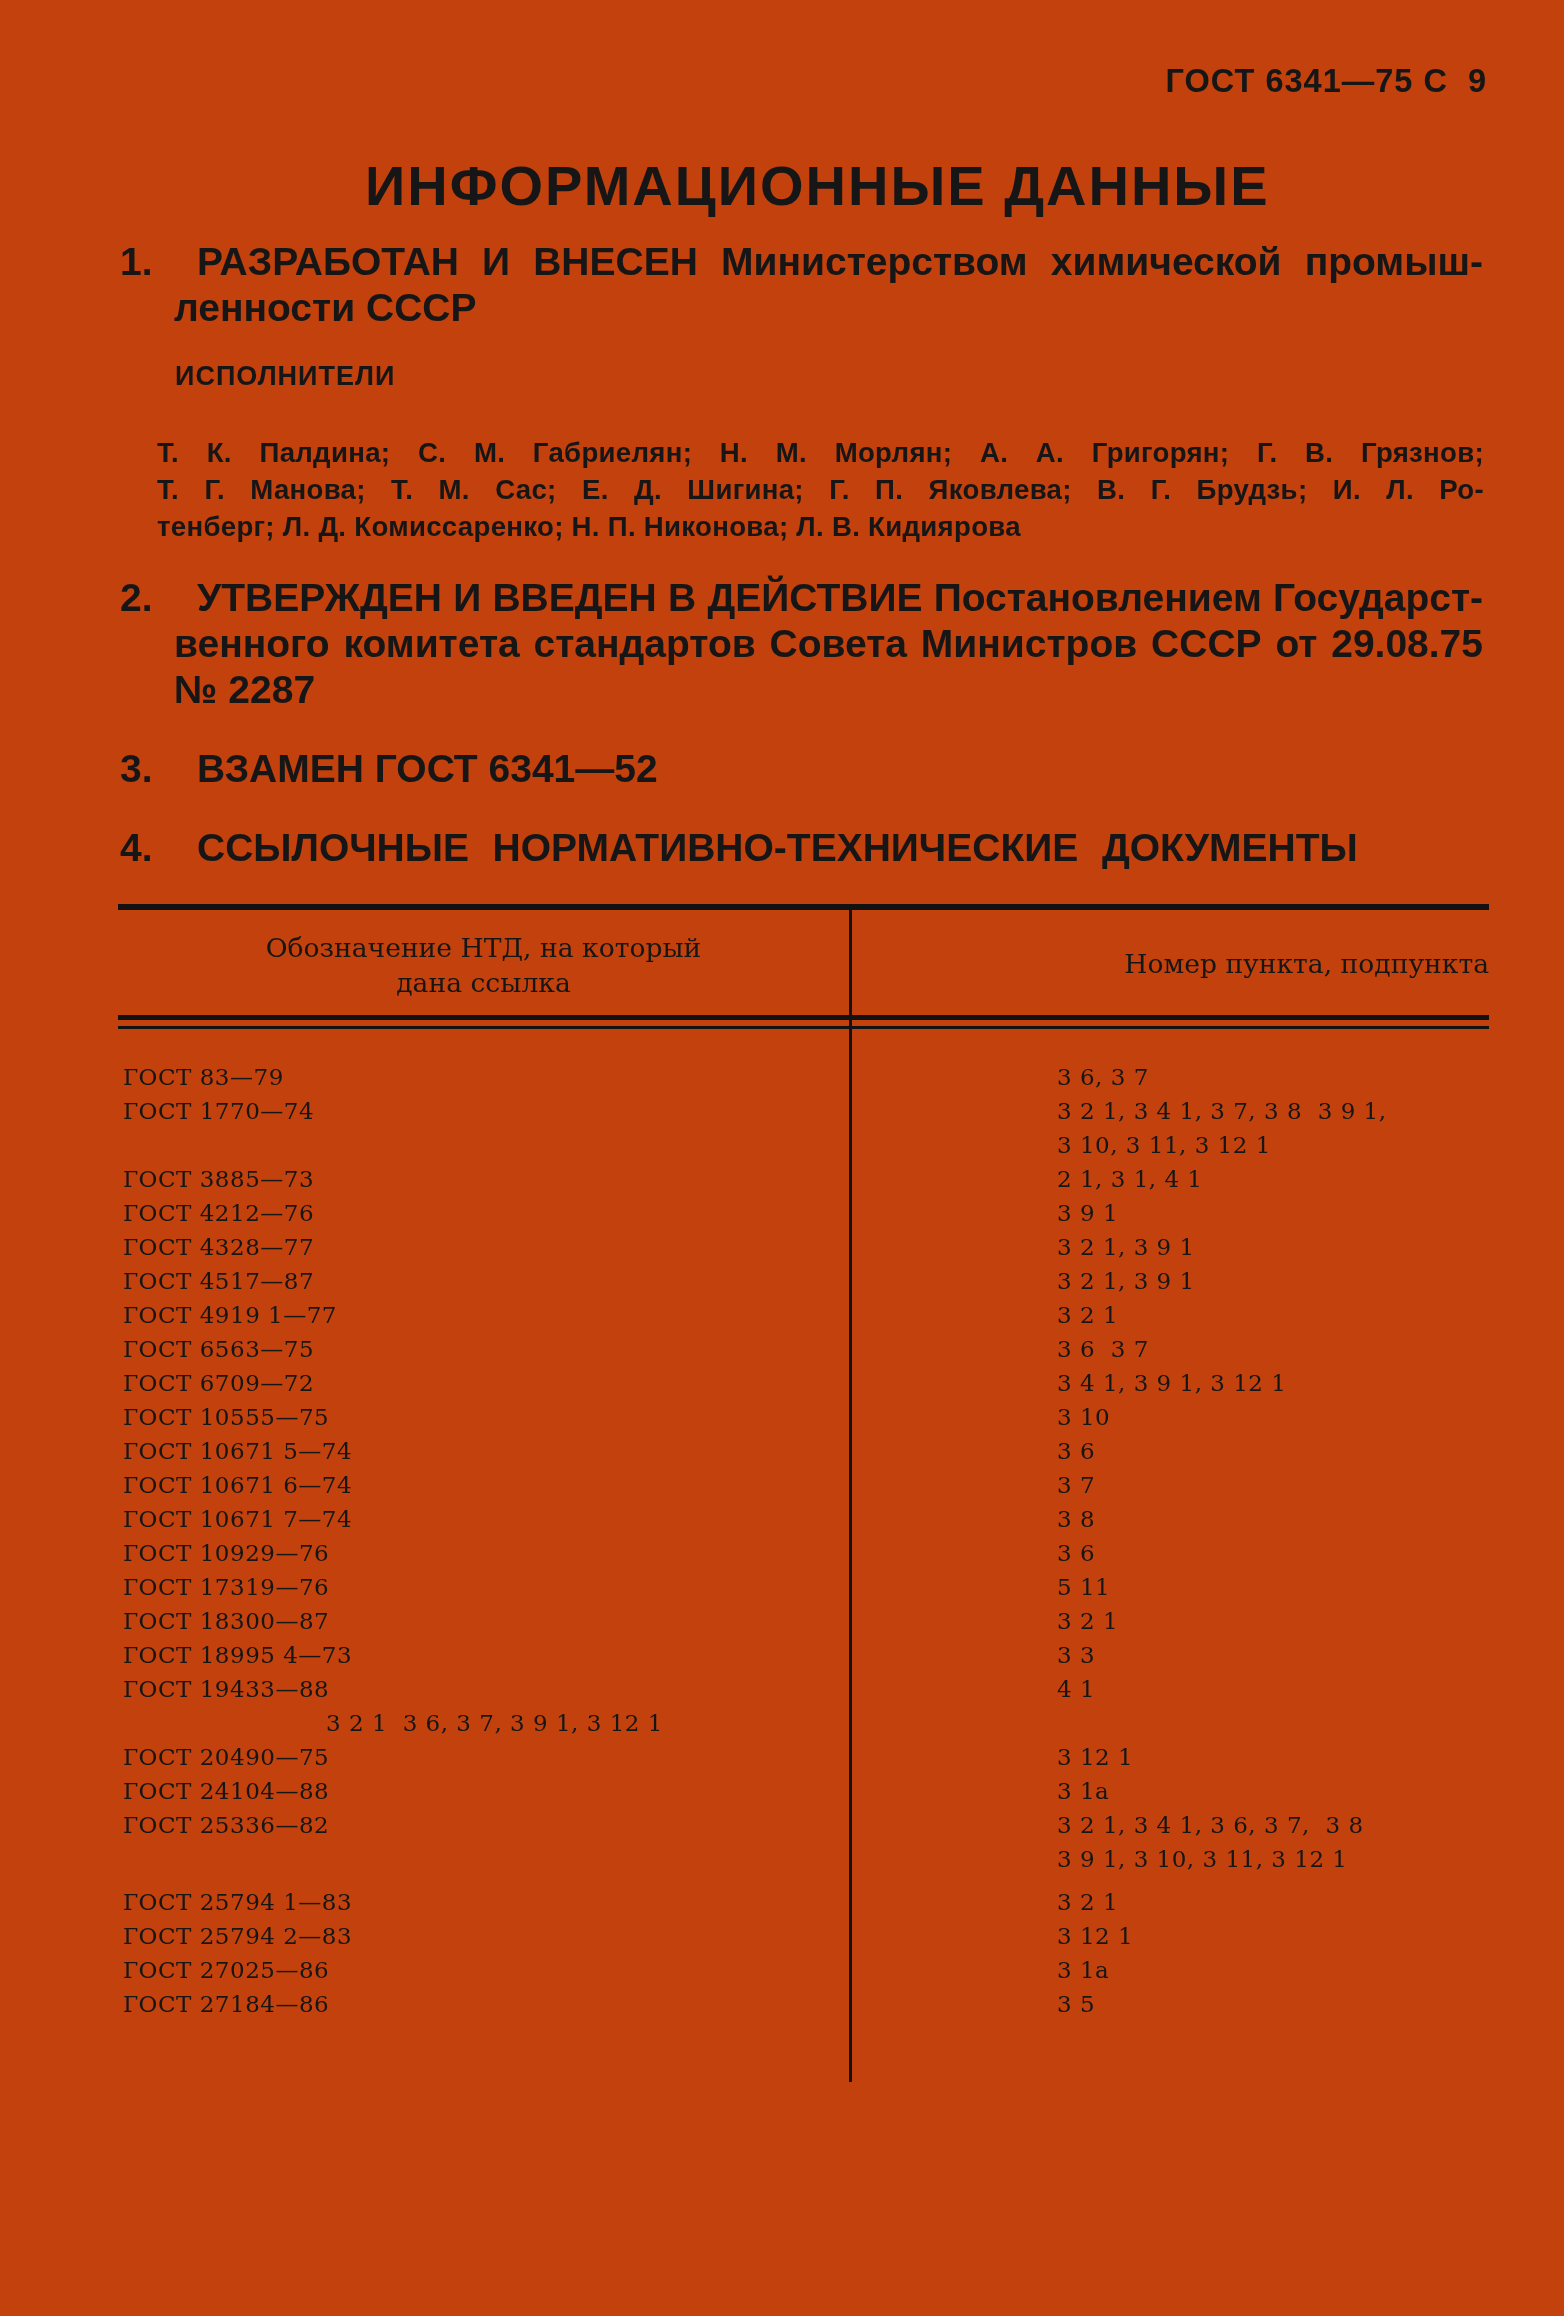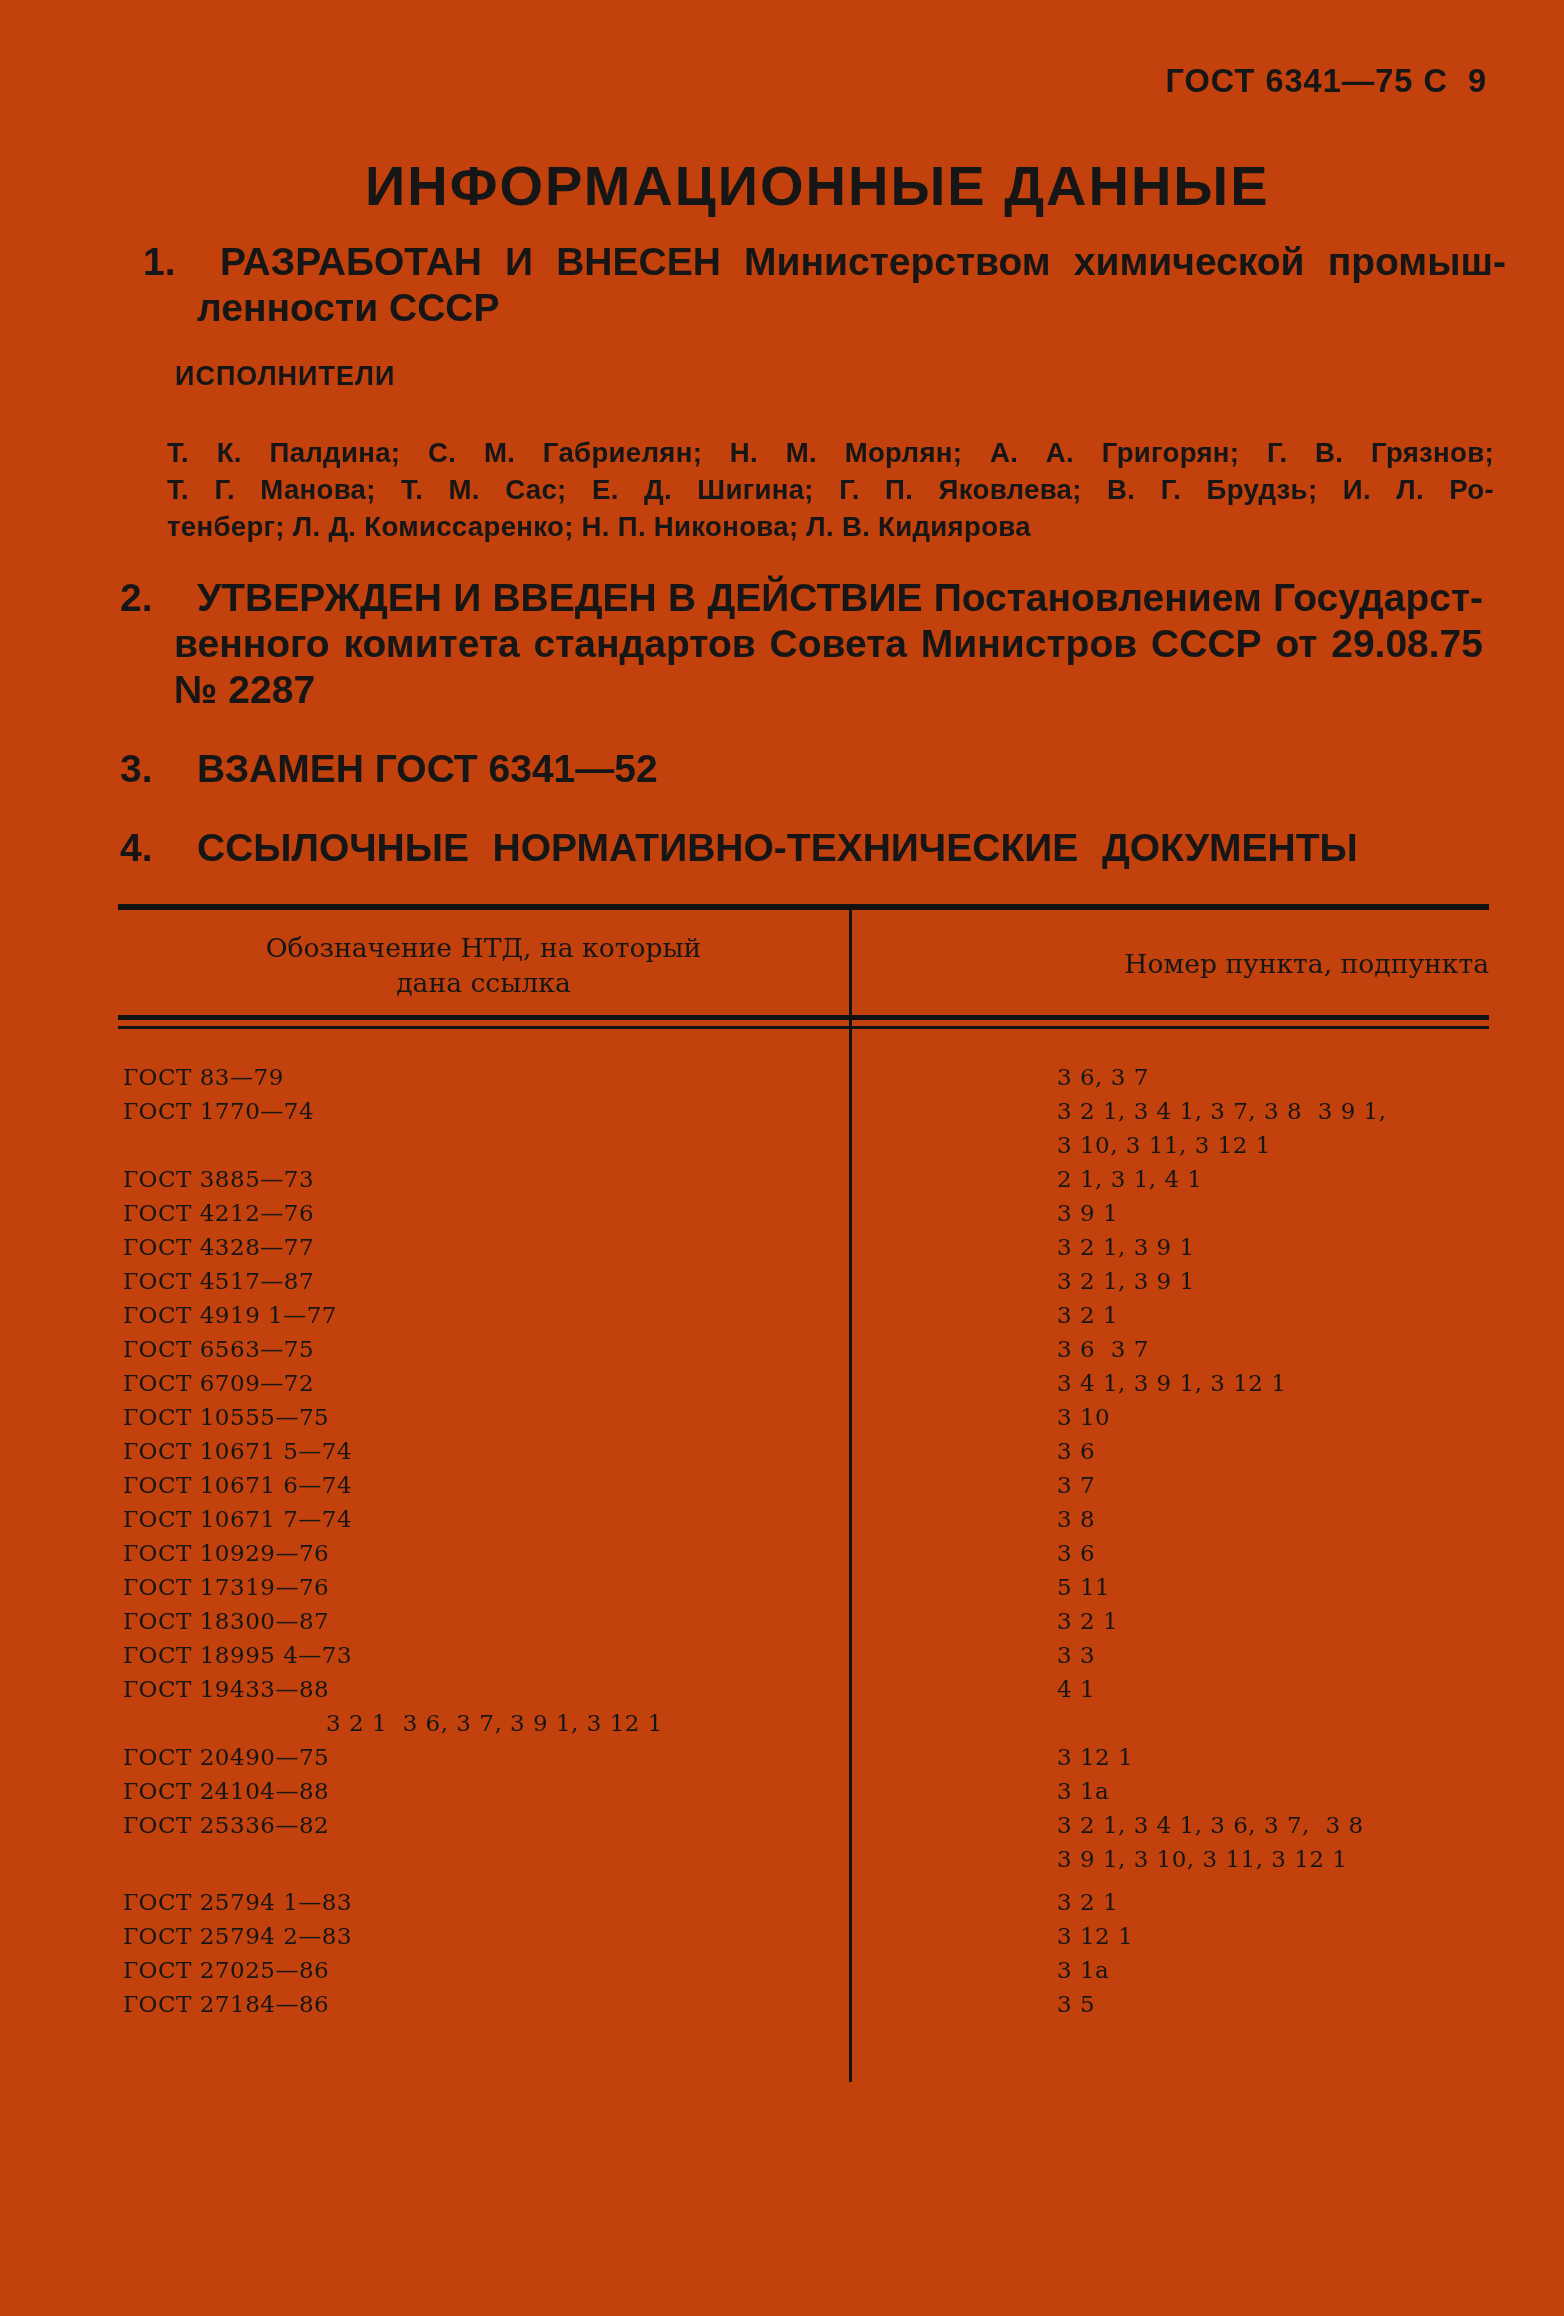"1. РАЗРАБОТАН И ВНЕСЕН Министерством" .sec1 { margin-left: 23px -> none }
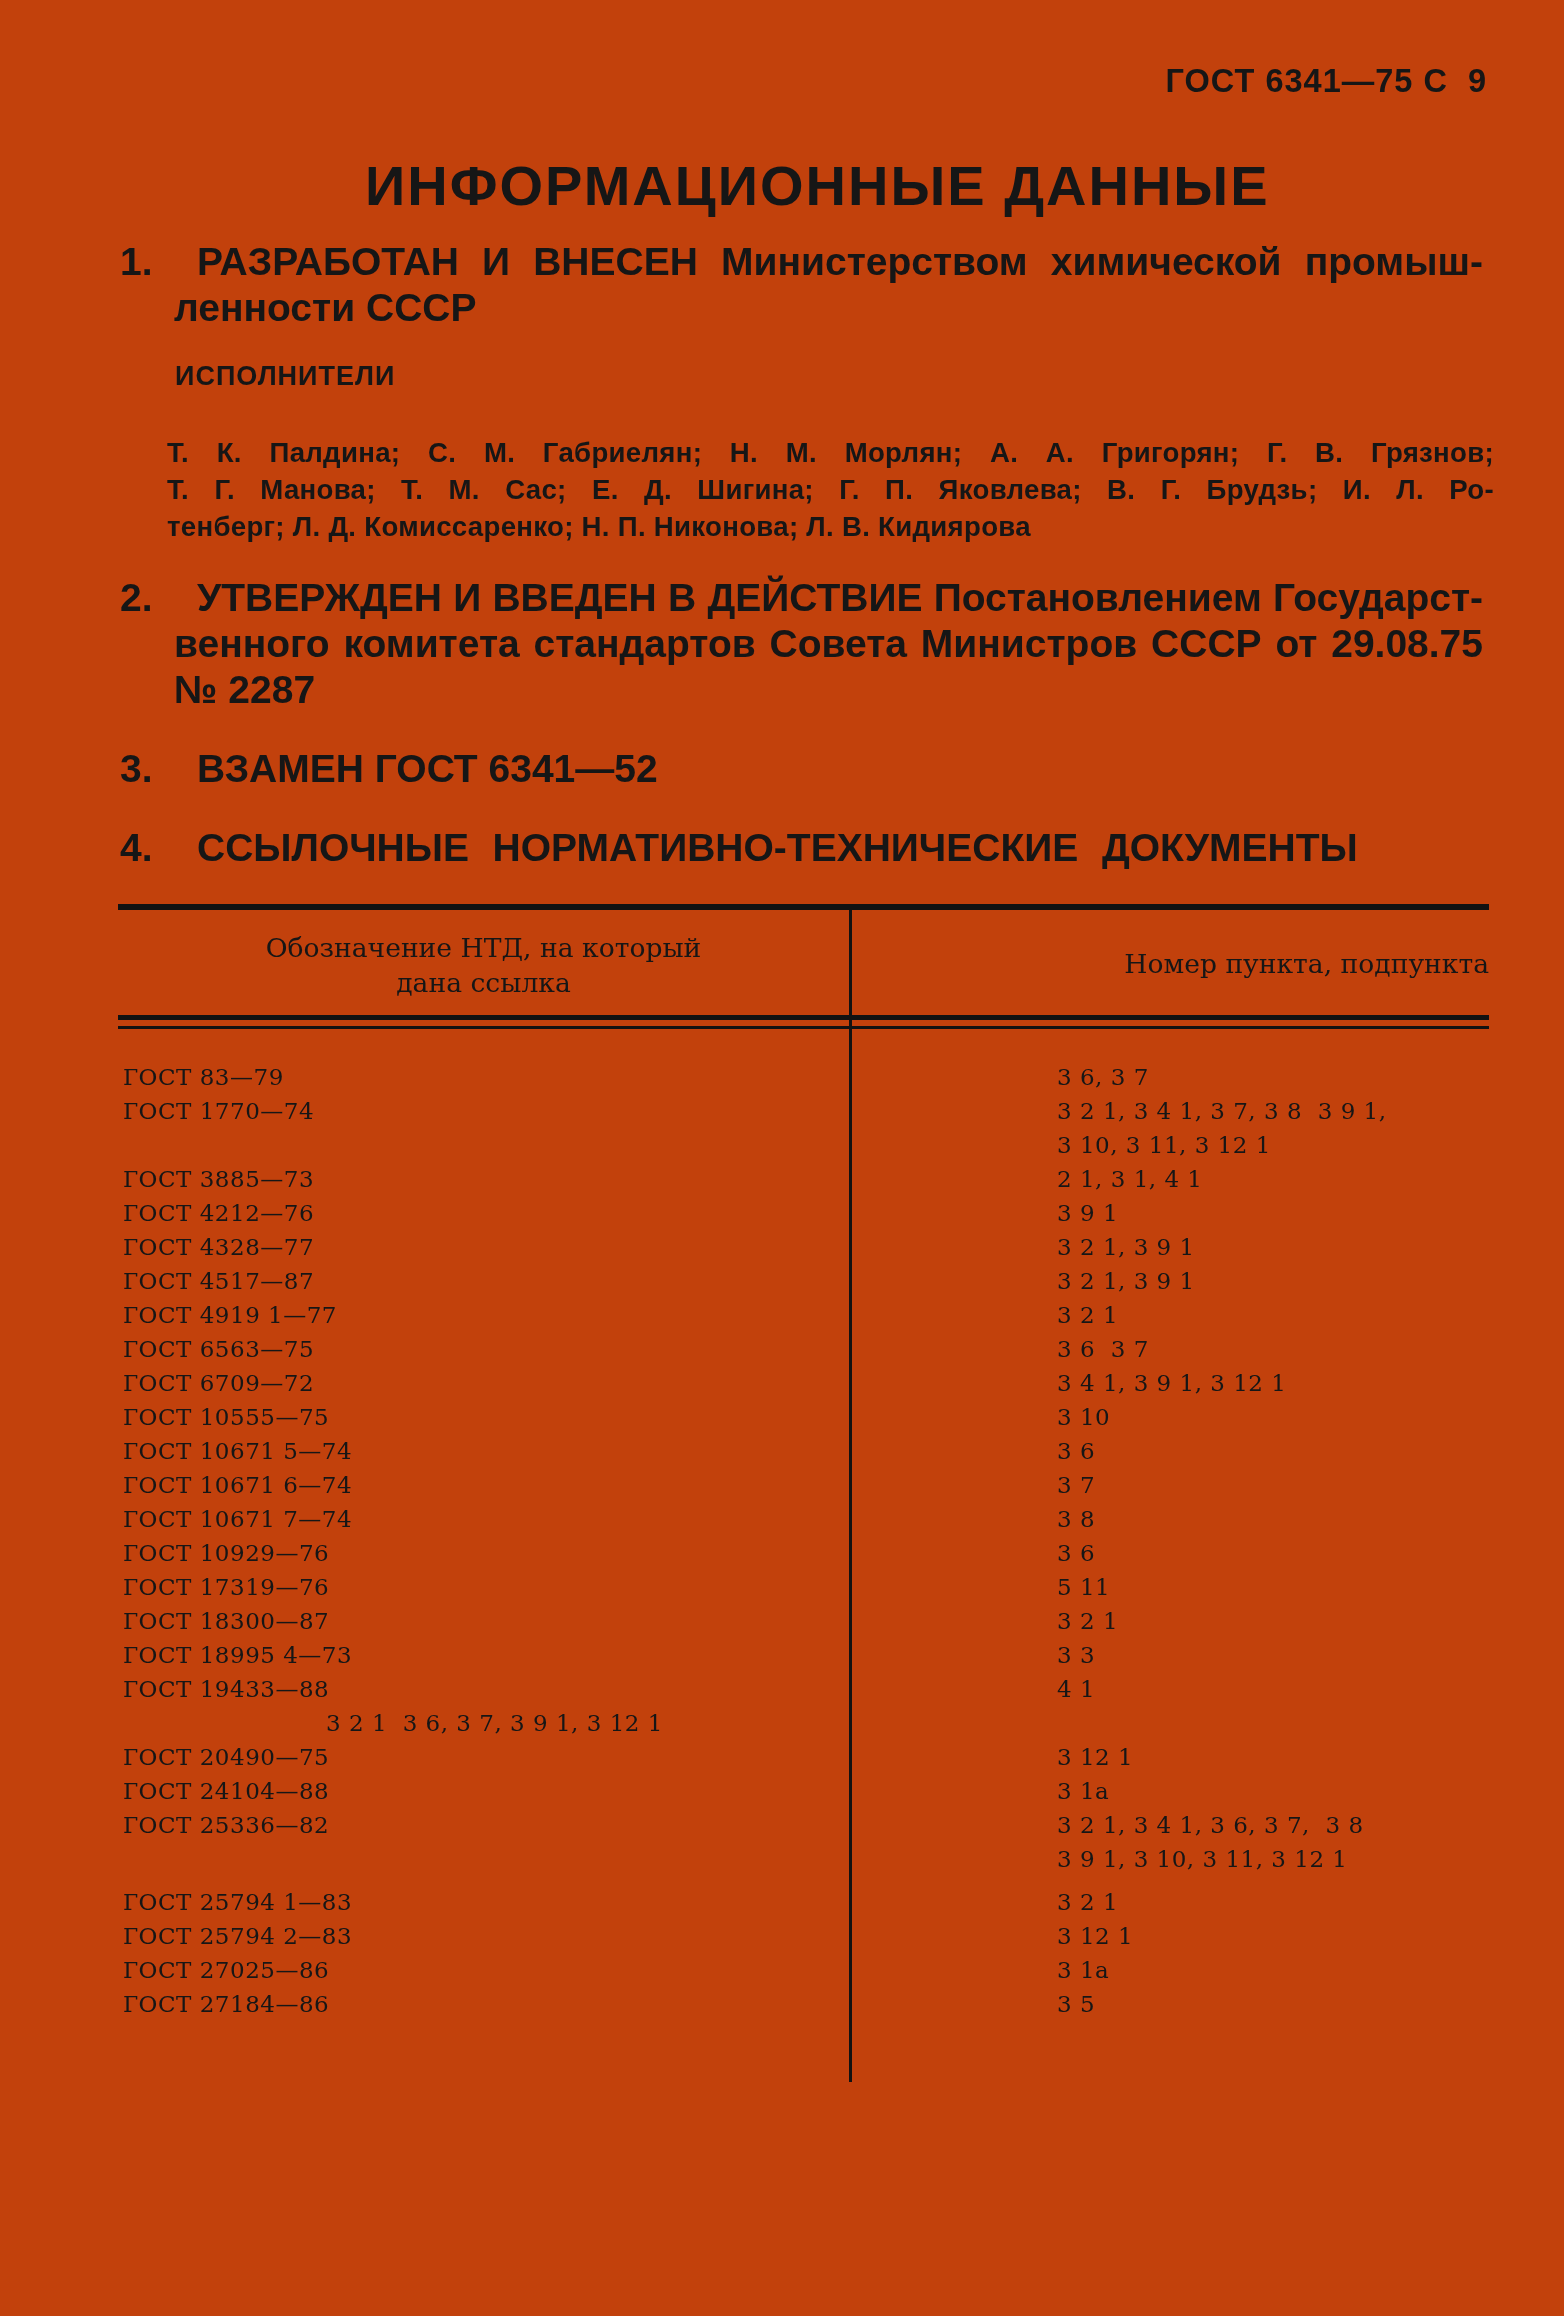"Т. К. Палдина; С. М." .executors { left: 167px -> 157px }
